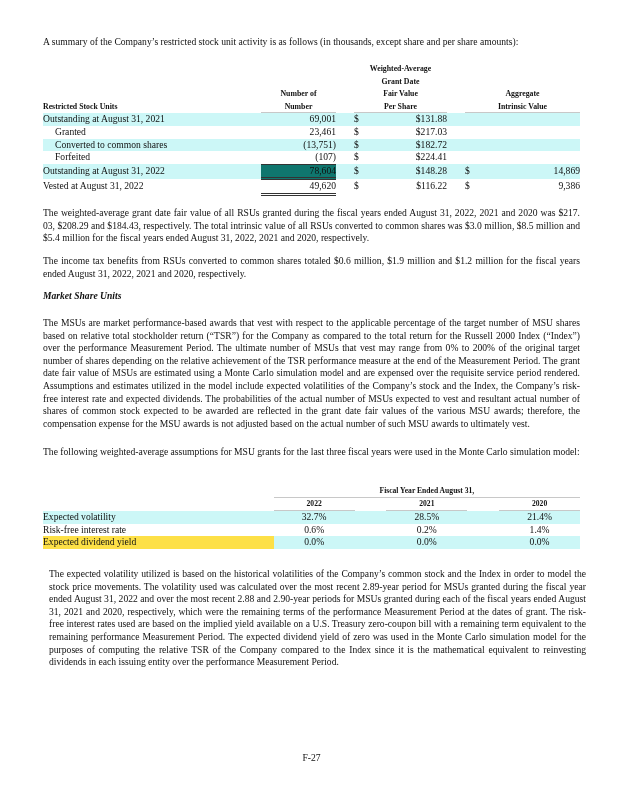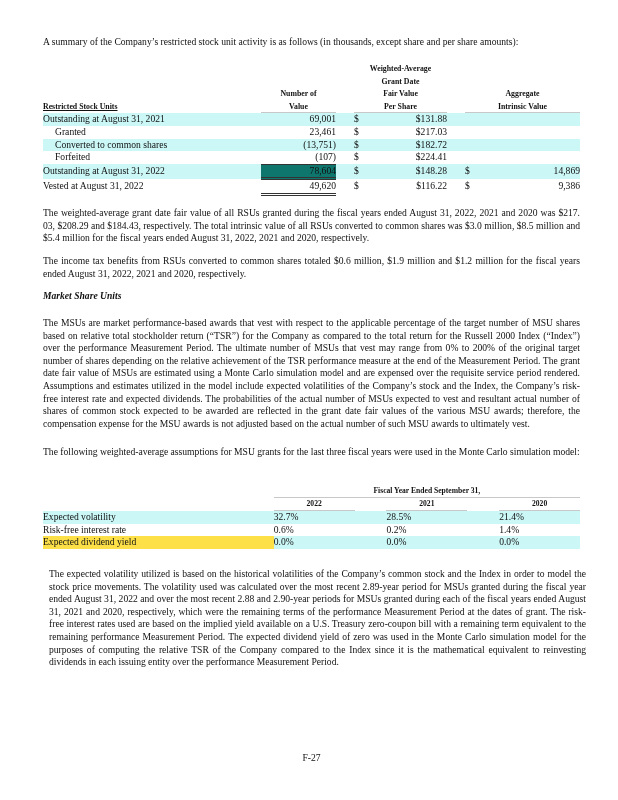"Restricted Stock Units" .rsu .hdr-units { text-decoration: underline -> none }
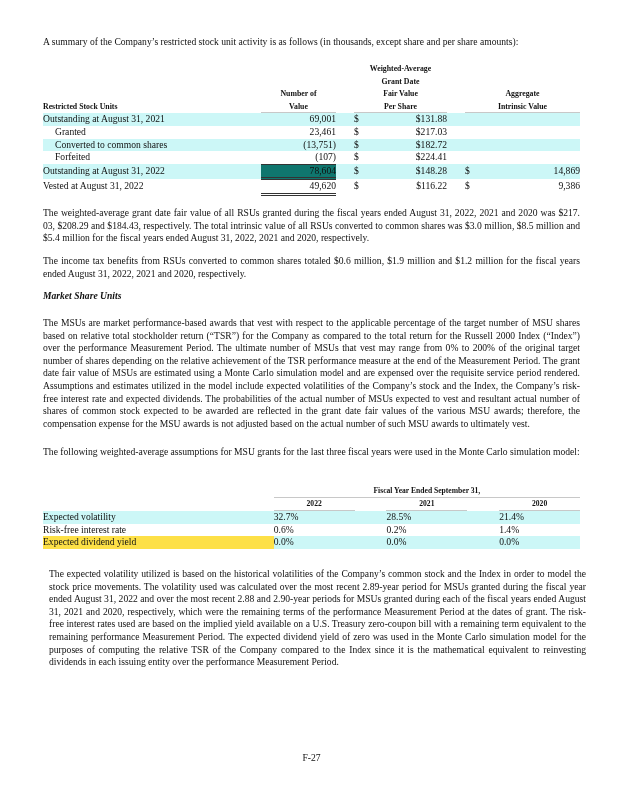"Value" th.hdr-cell { text: Value -> Number }
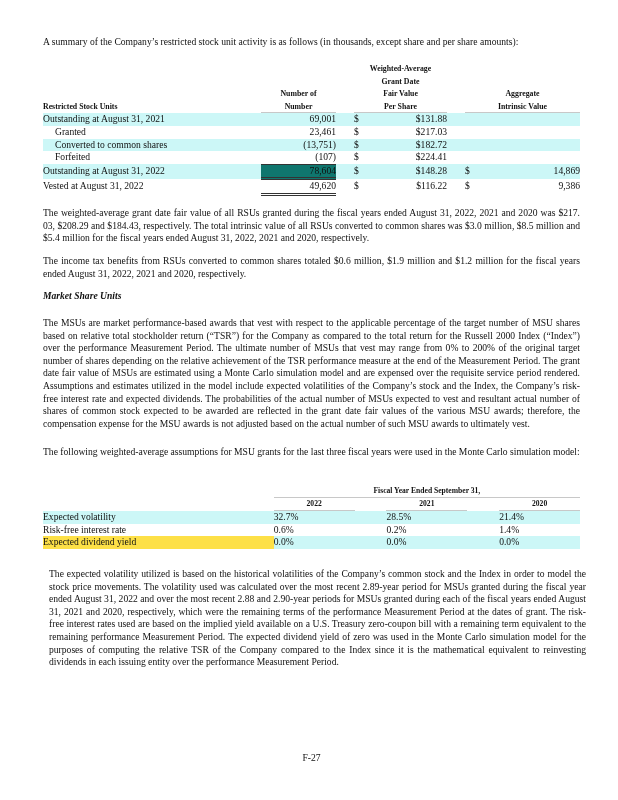"Fiscal Year Ended September 31," th.group-hdr { text: September -> August }
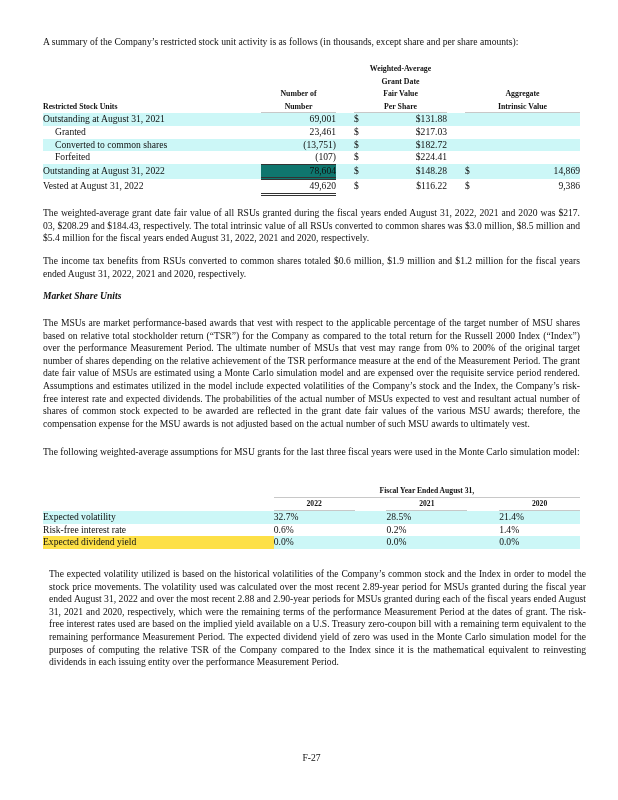"32.7%" .msu .m-v { text-align: left -> center }
